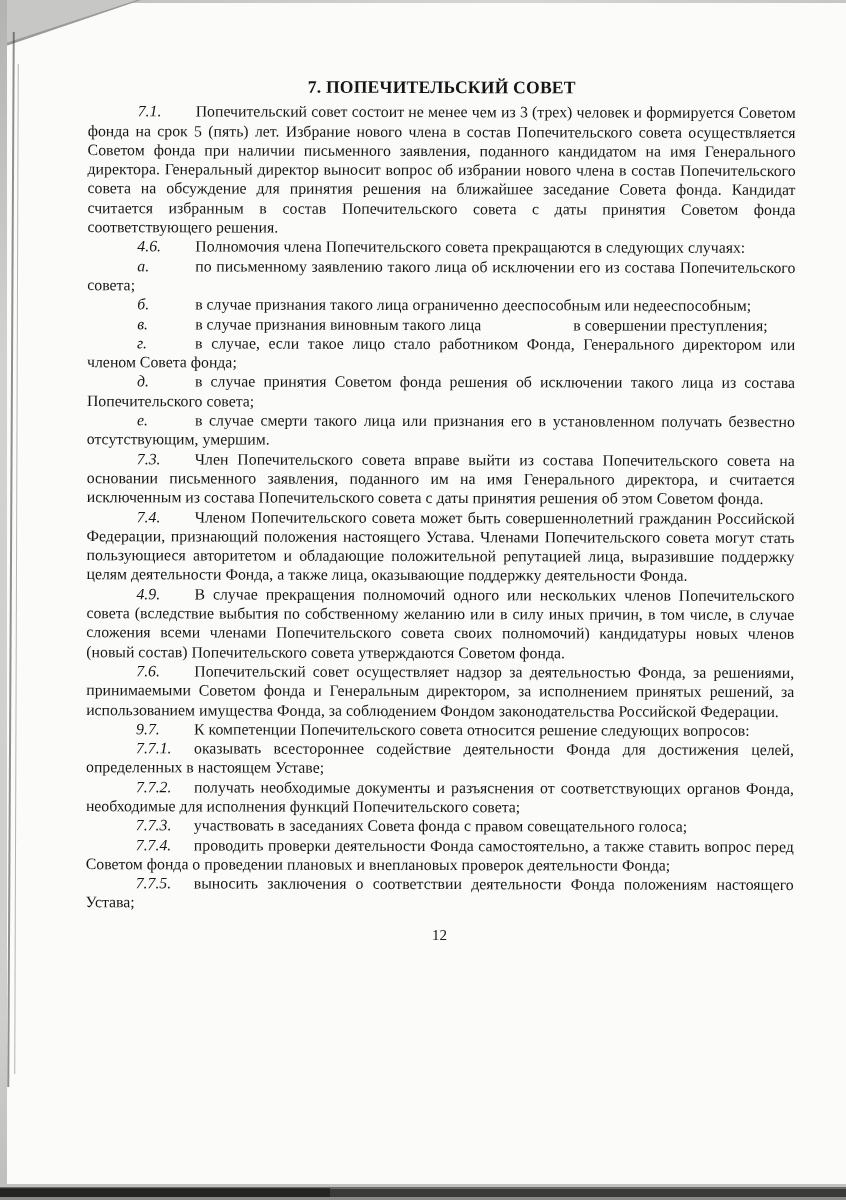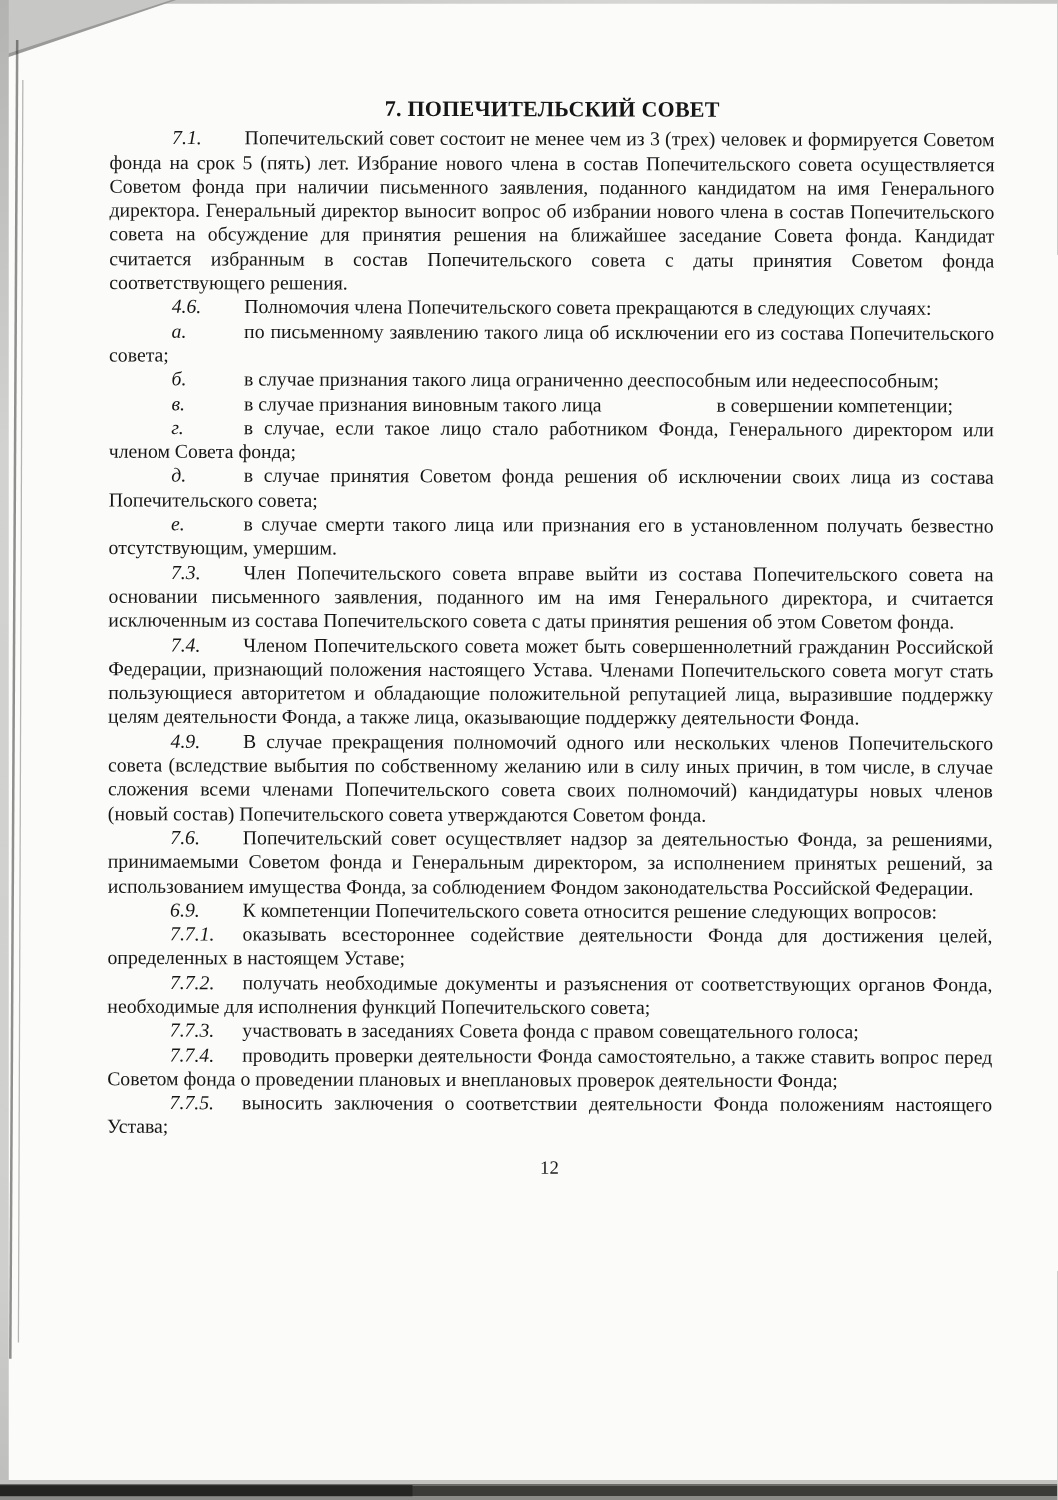"в совершении компетенции;" span { text: компетенции -> преступления }
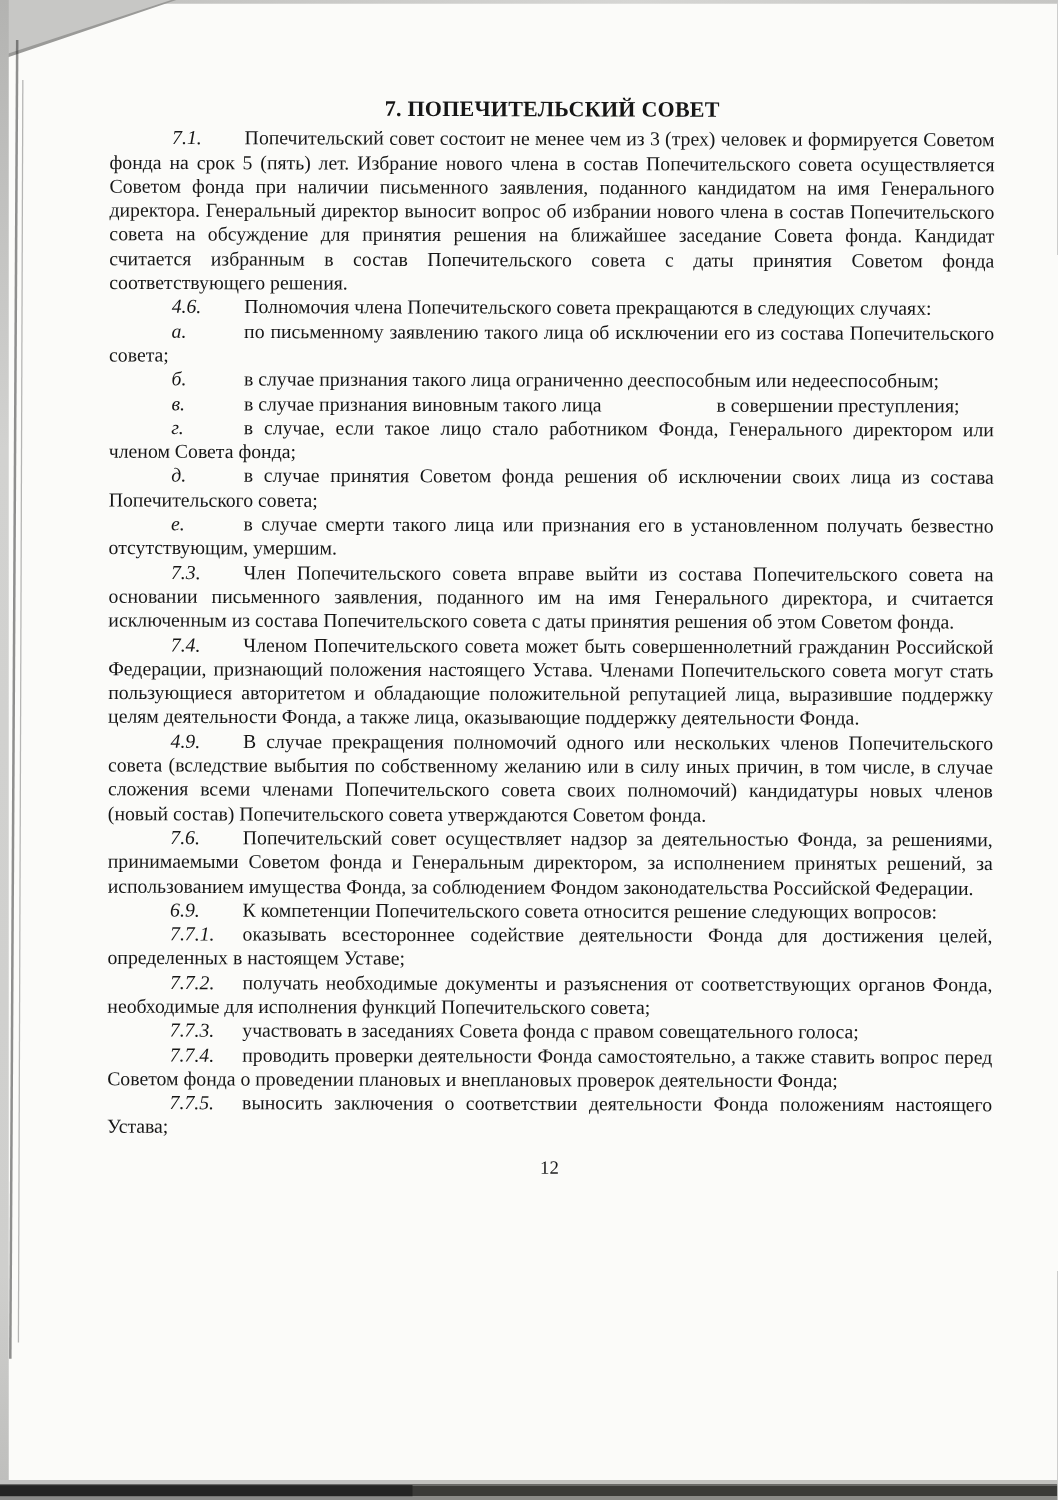"в случае принятия Советом фонда" span { text: своих -> такого }
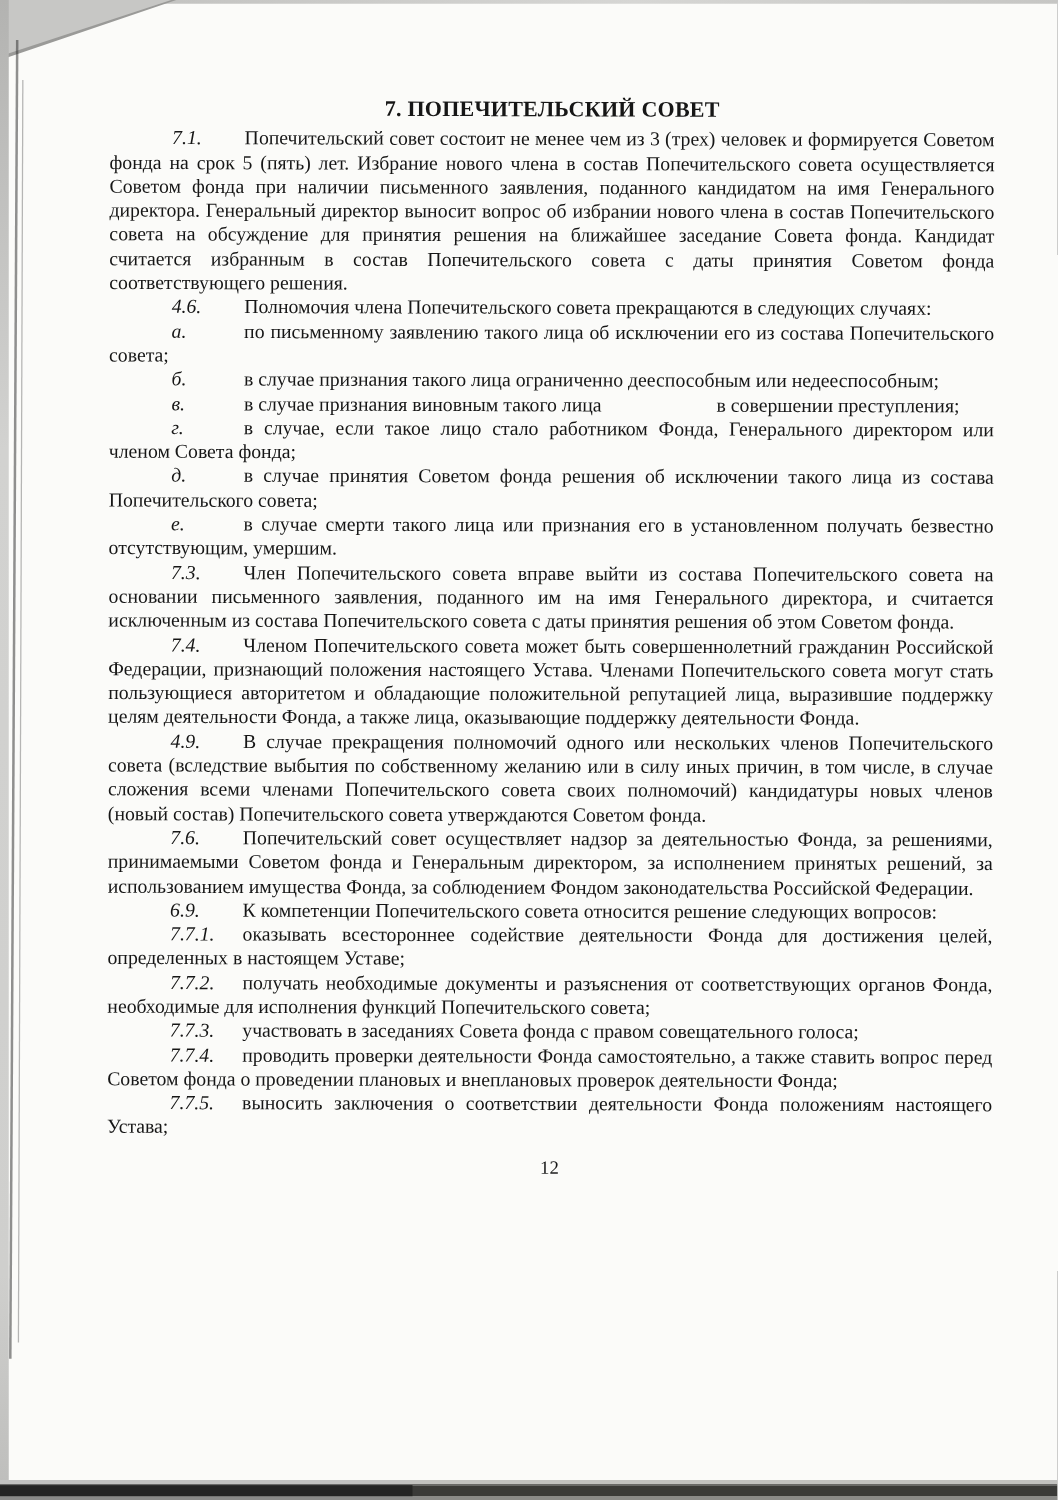"6.9." span.label { text: 6.9 -> 9.7 }
